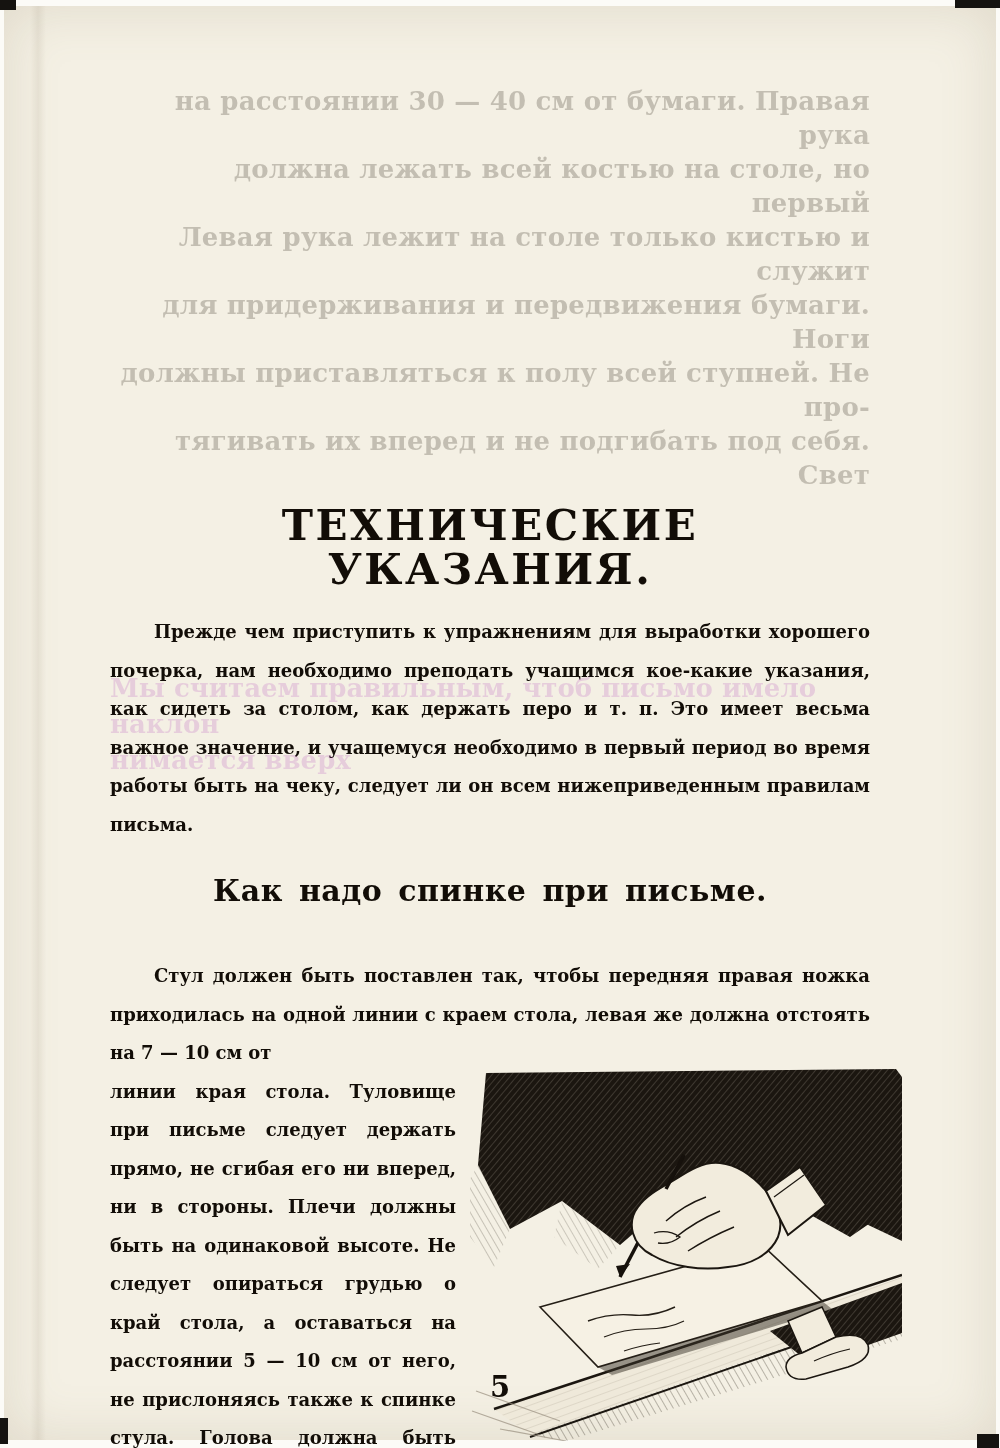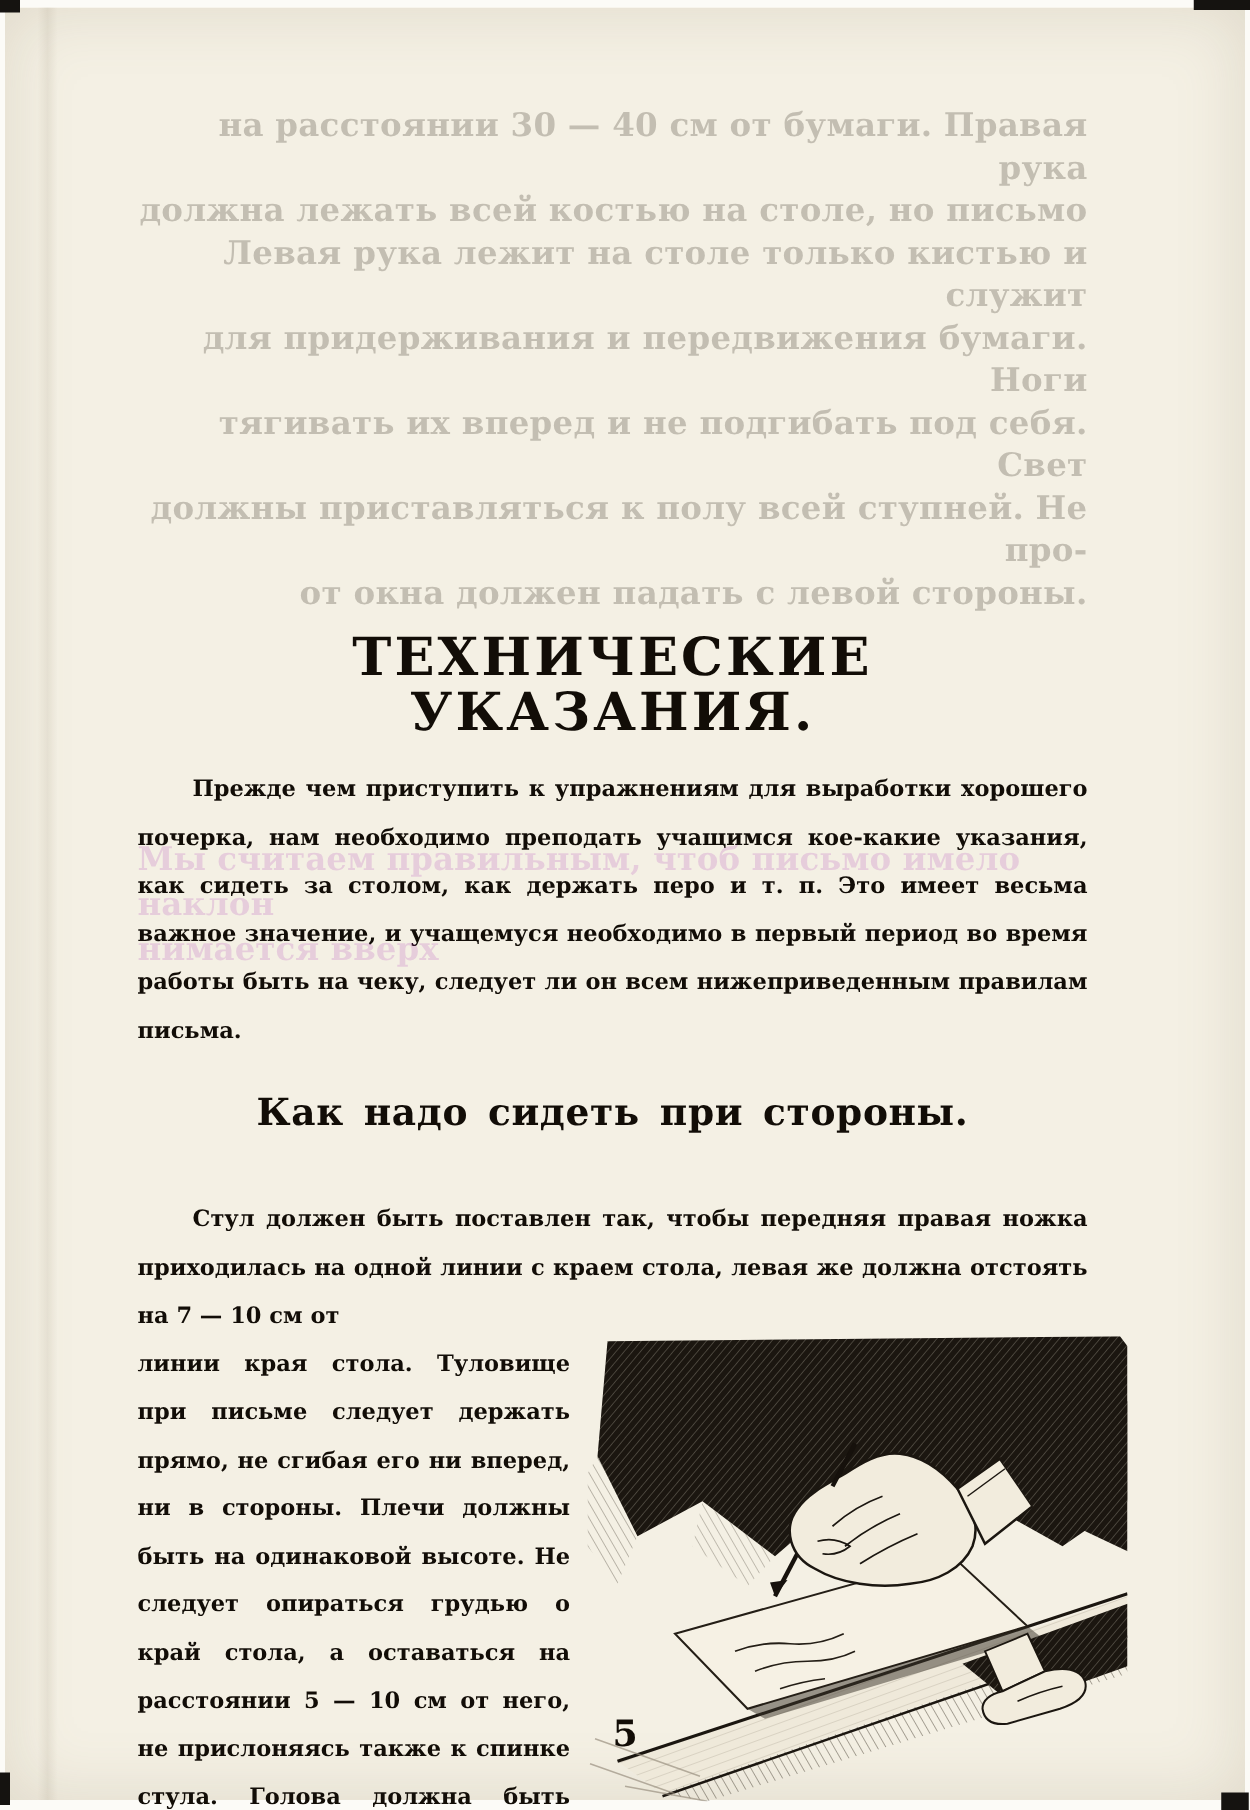"должна лежать всей костью на" div { text: письмо -> первый }
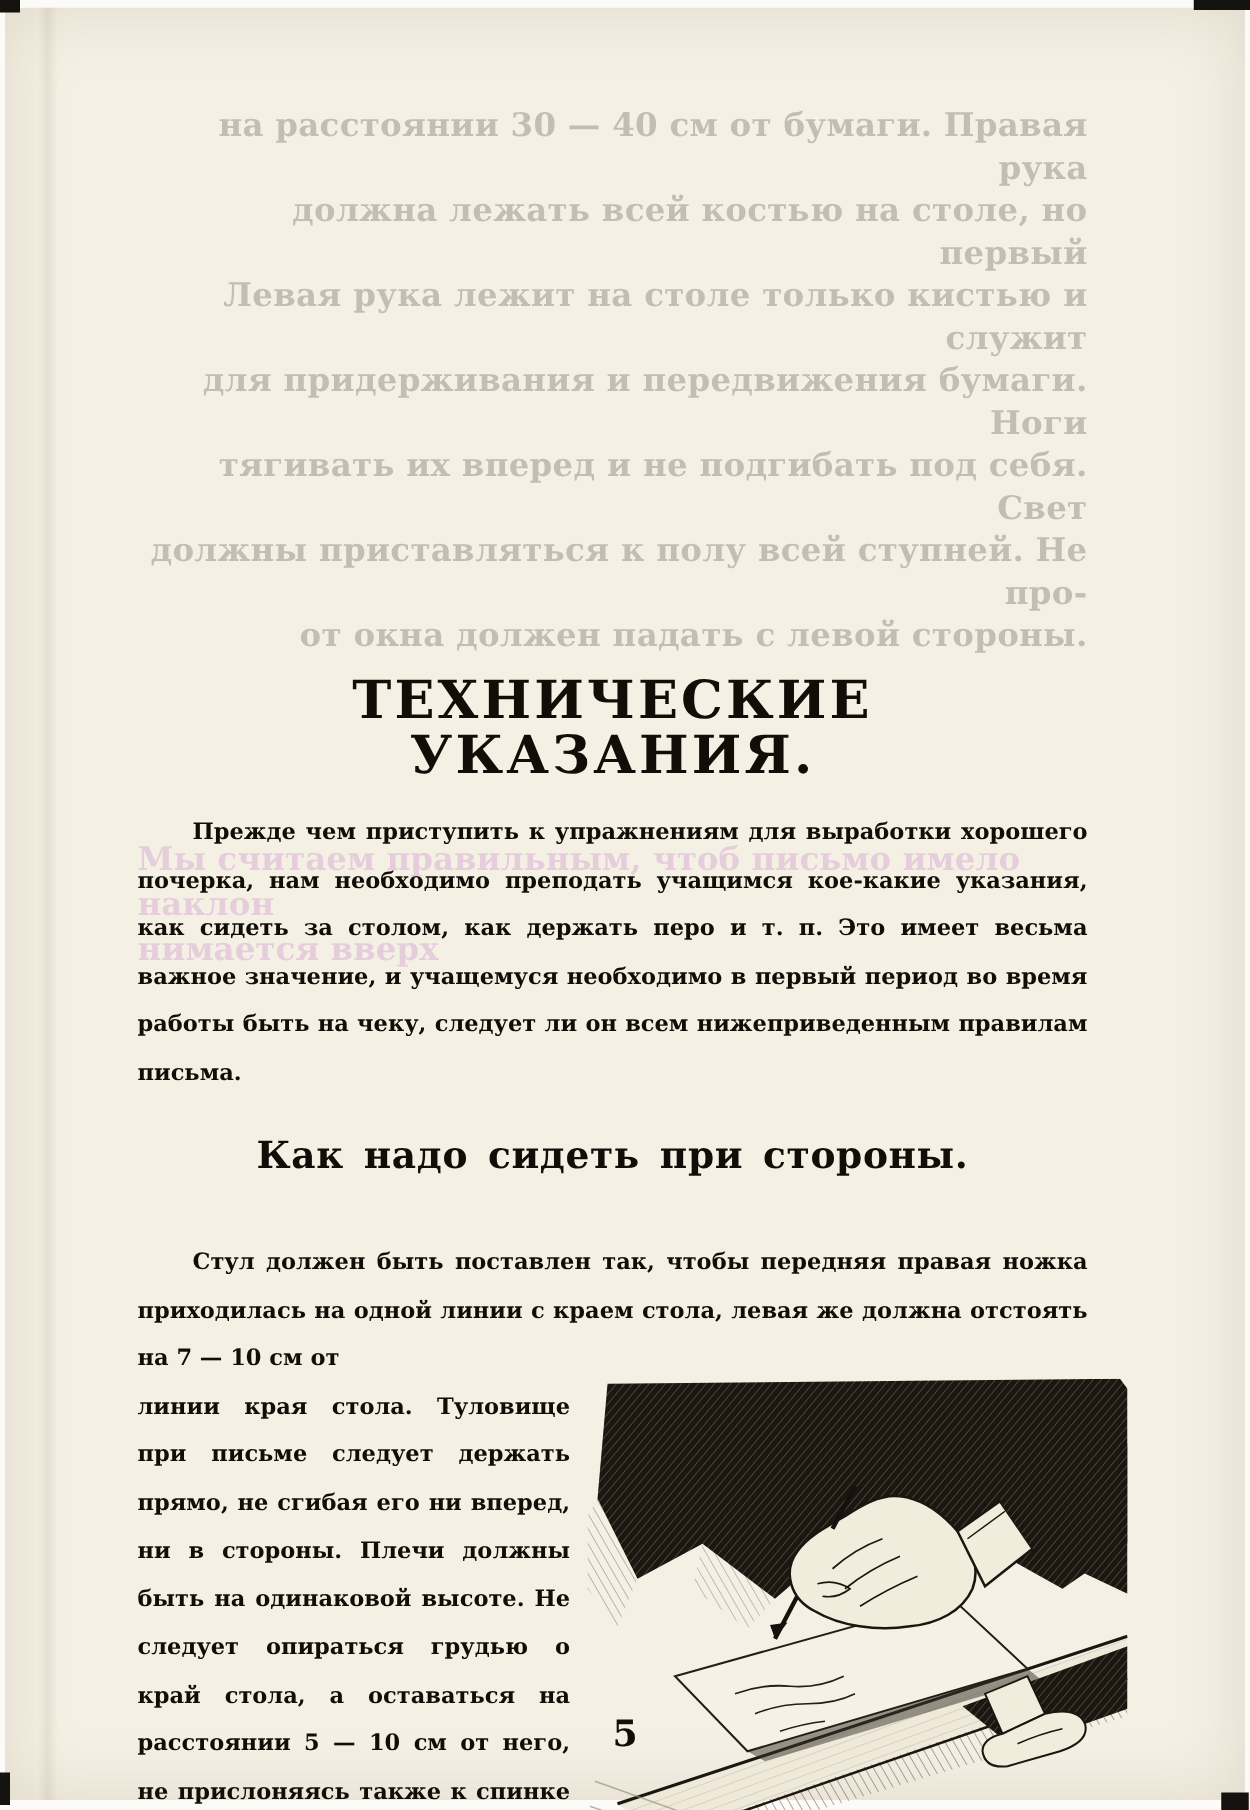"тягивать их вперед и не" div { order: before "должны приставляться к полу всей" -> after "должны приставляться к полу всей" }
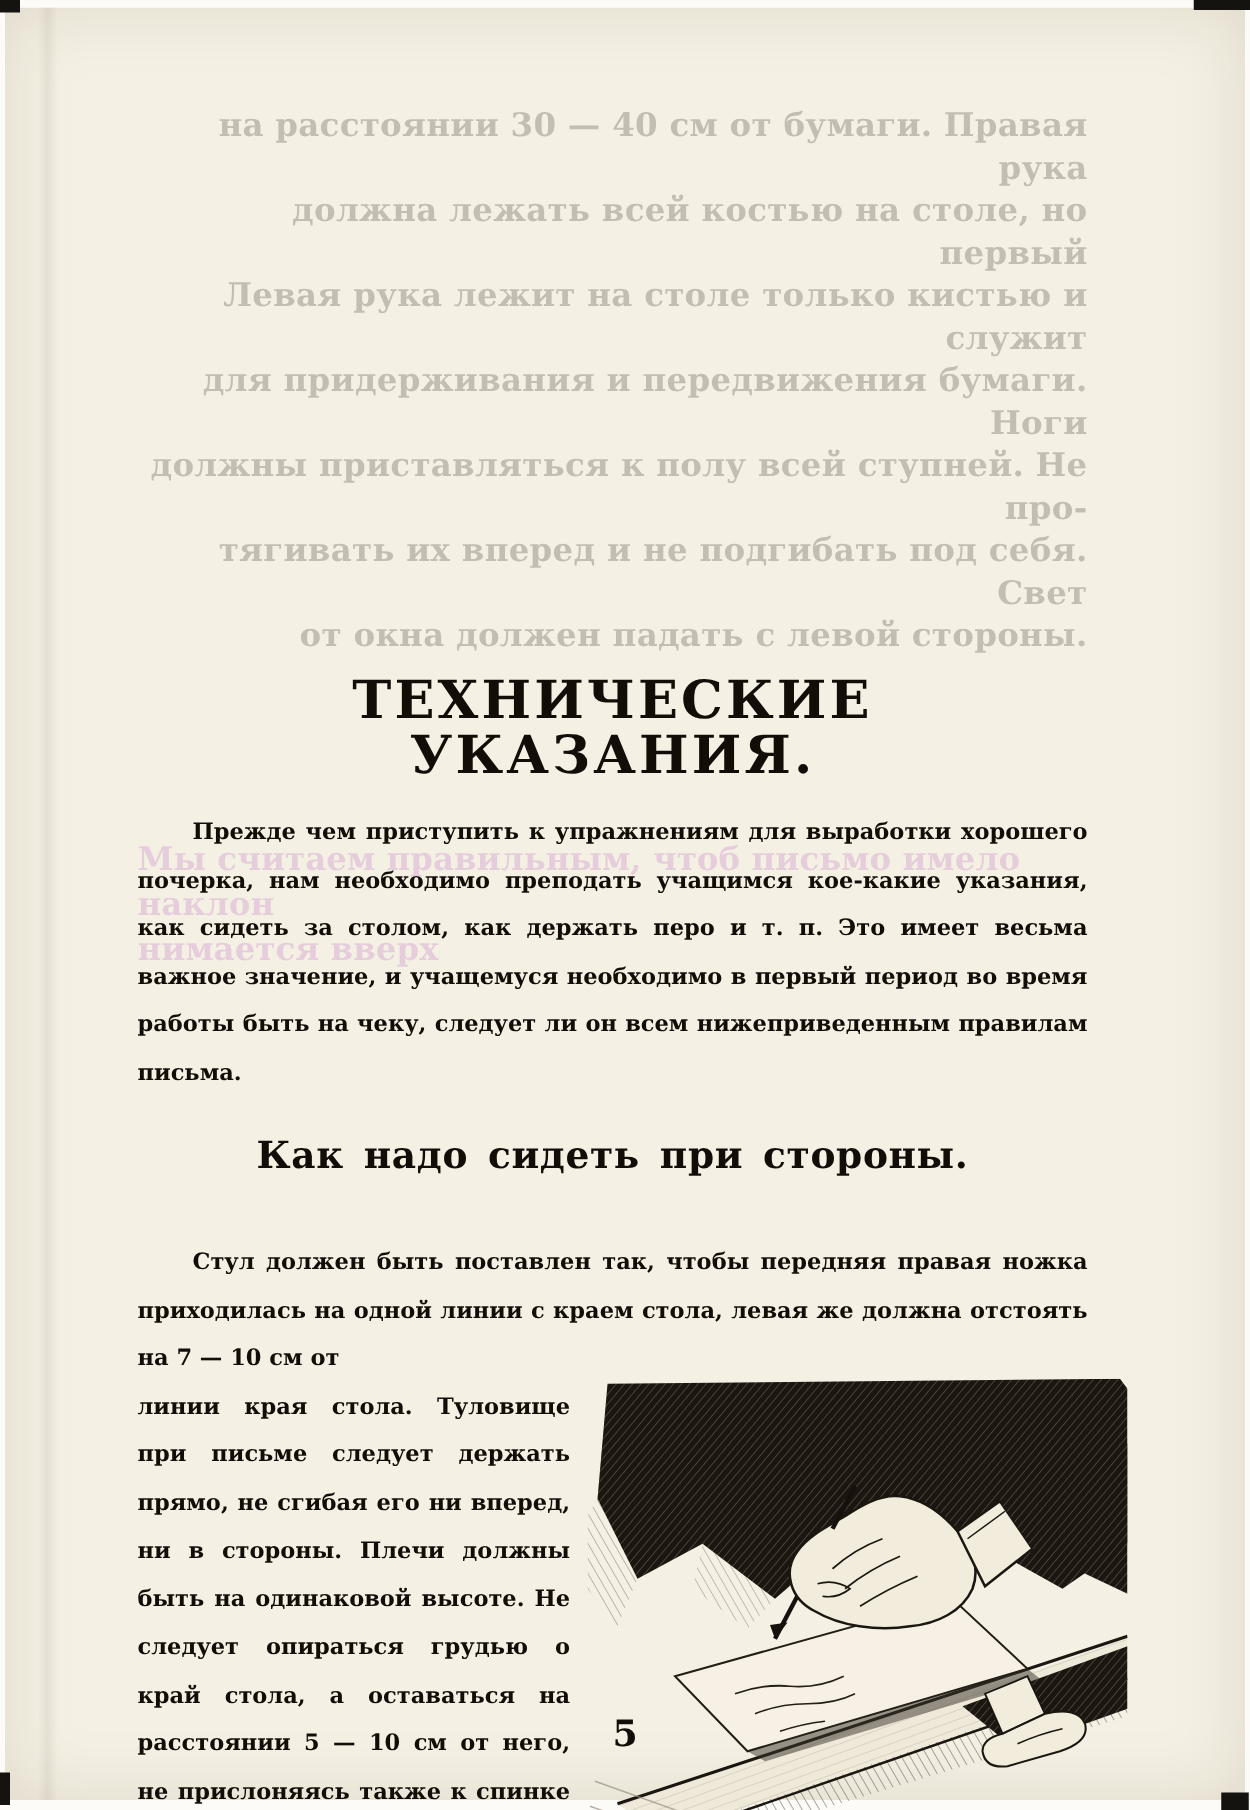"от окна должен падать с" div { html: <div>от окна должен падать с левой стороны.</div> -> none }
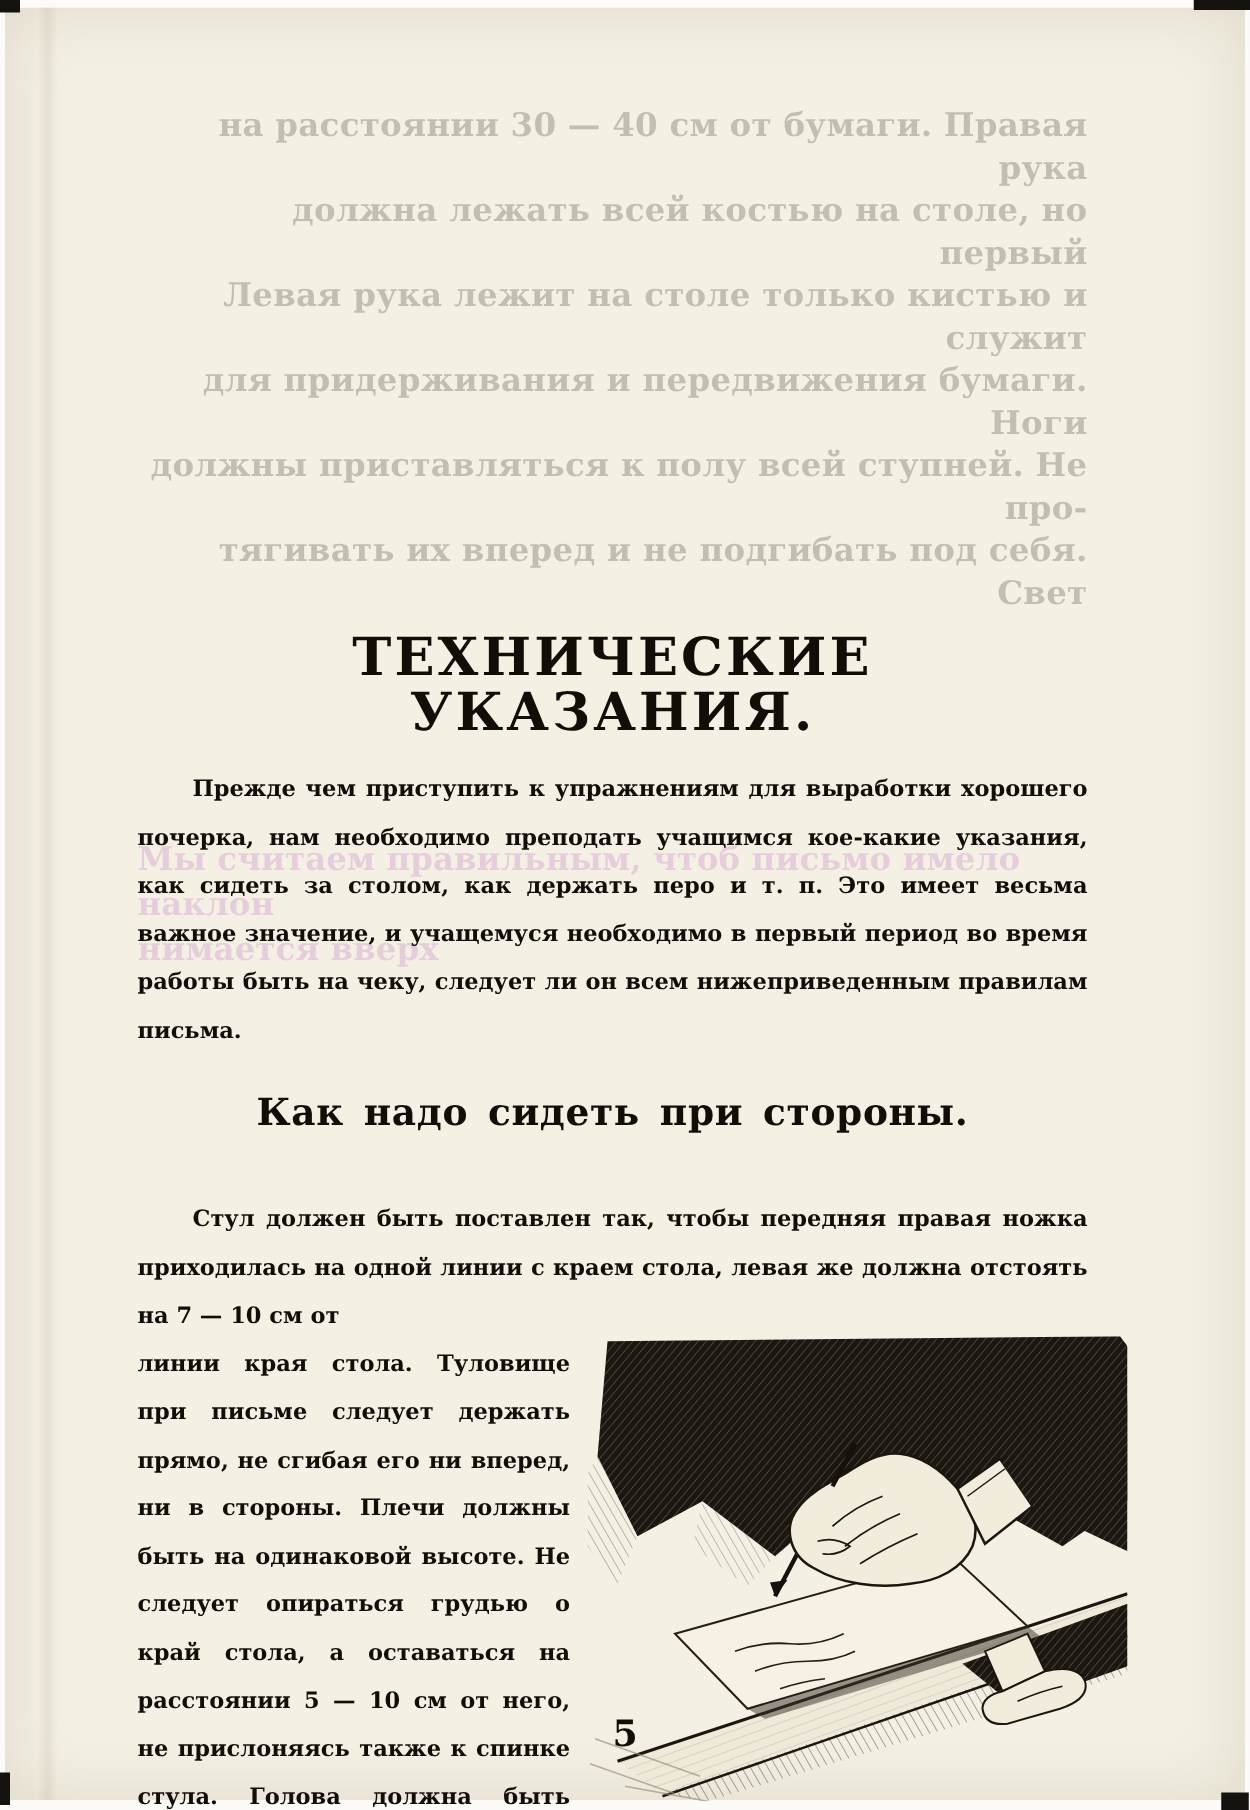"Как надо сидеть при стороны." h2.subhead { text: сидеть при стороны -> спинке при письме }
